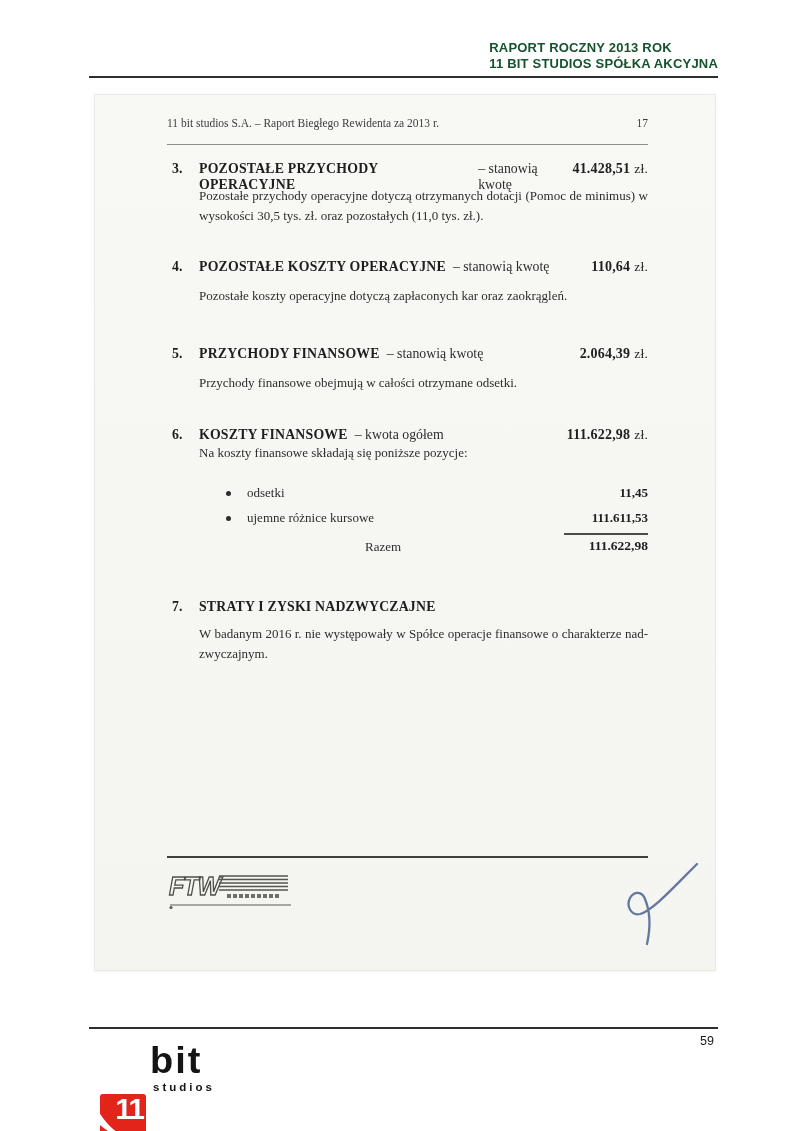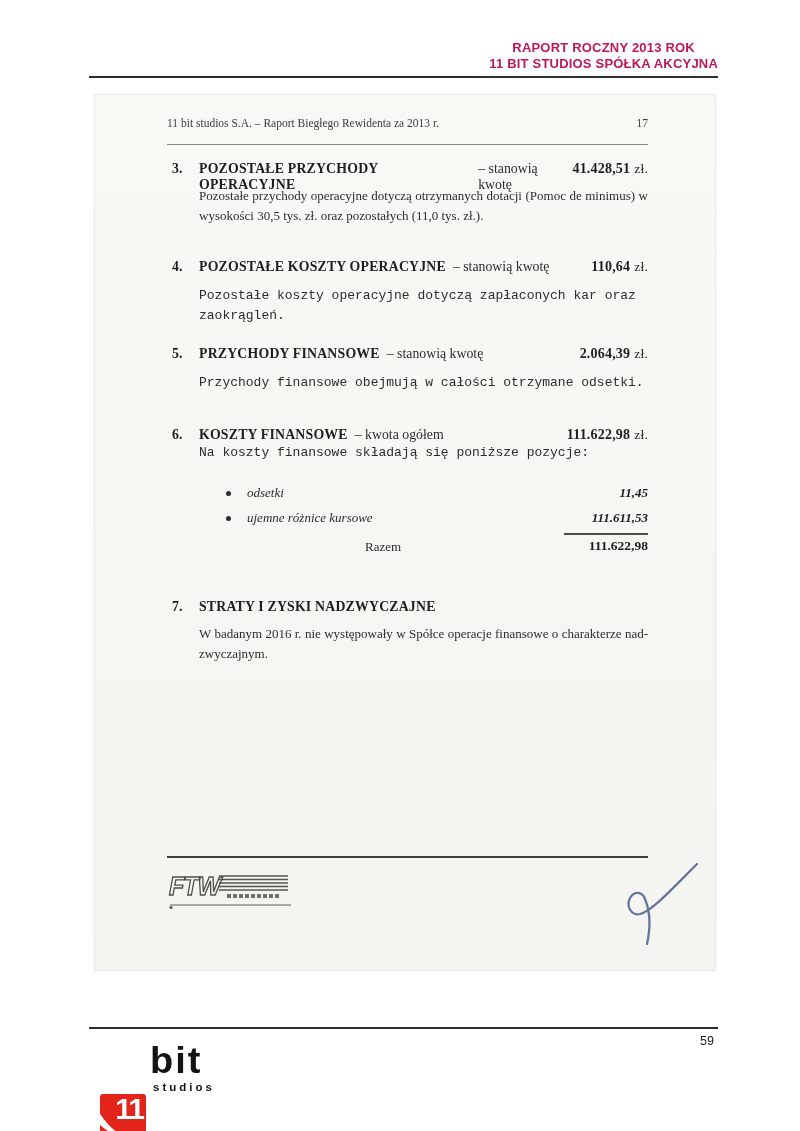"RAPORT ROCZNY 2013 ROK" .top-header { color: #be185d -> #14532d; text-align: center -> left }
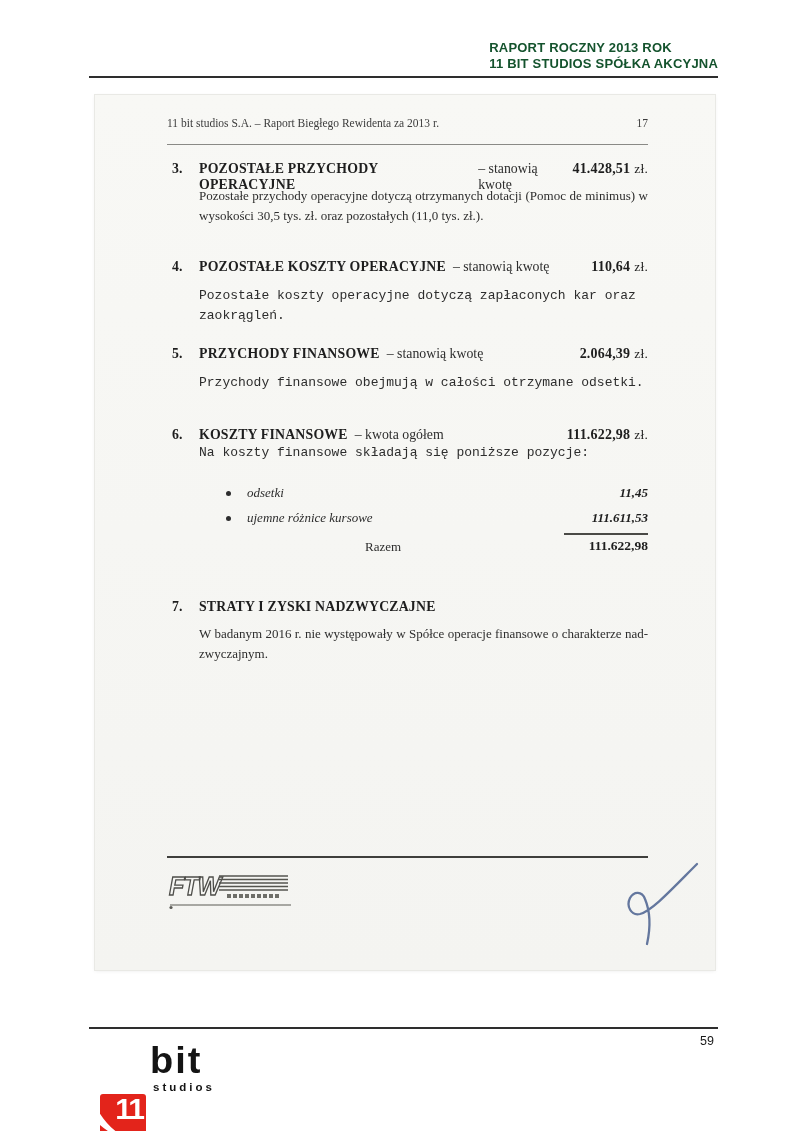"Pozostałe koszty operacyjne dotyczą" .ibody.single { font-family: Liberation Mono, monospace -> none }
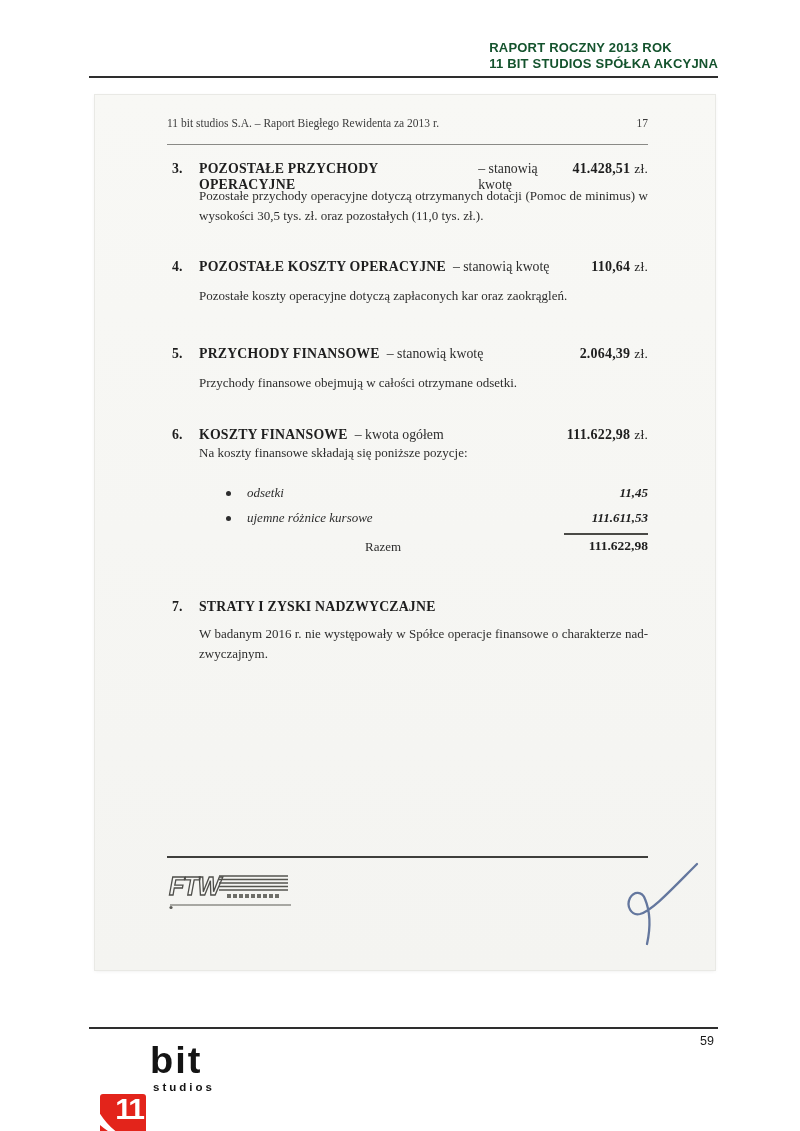"odsetki" .bullet-row { font-style: italic -> none }
